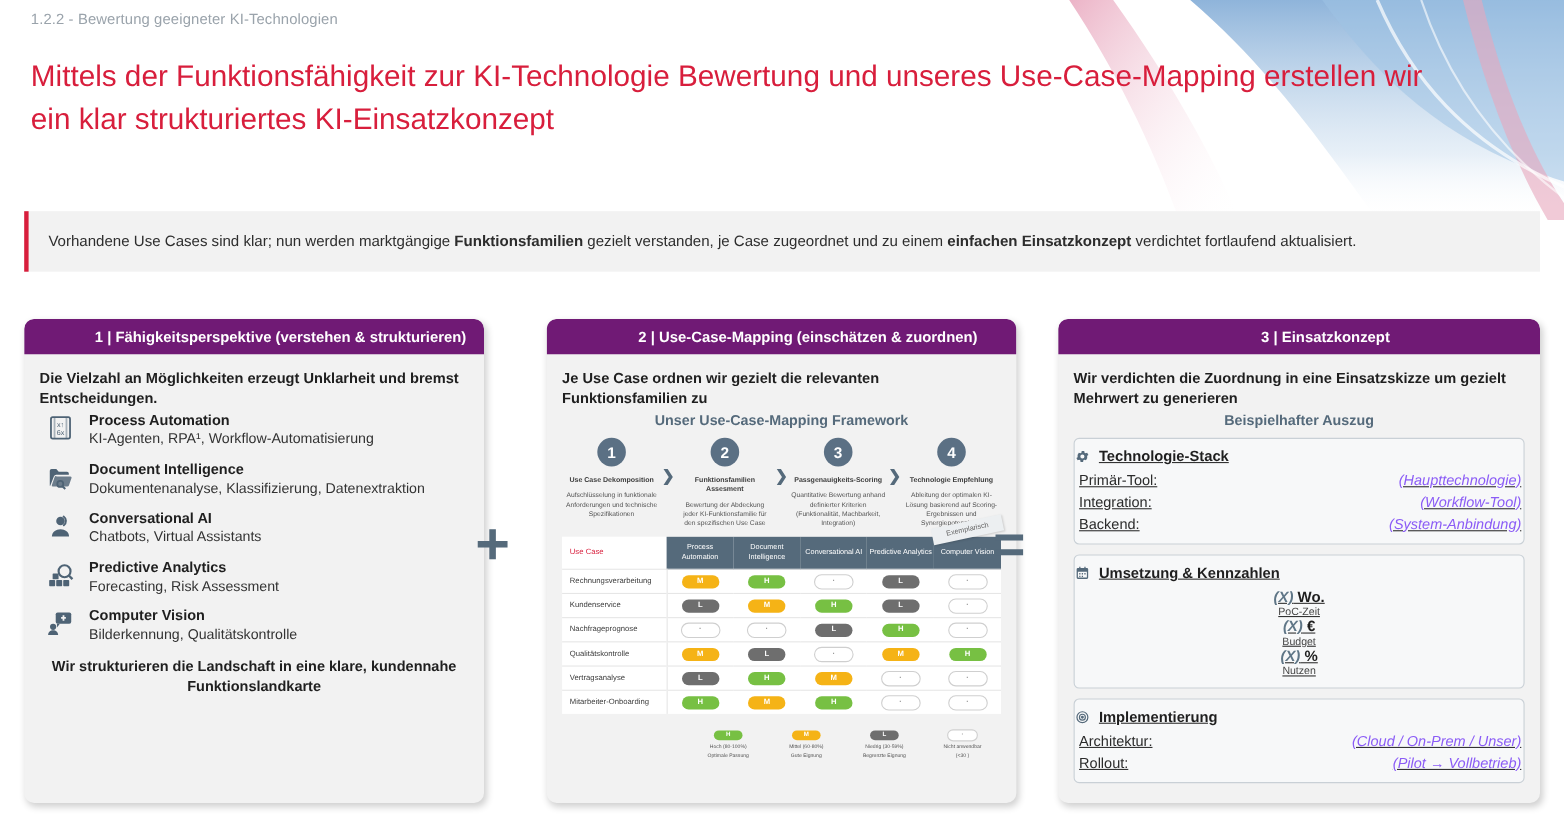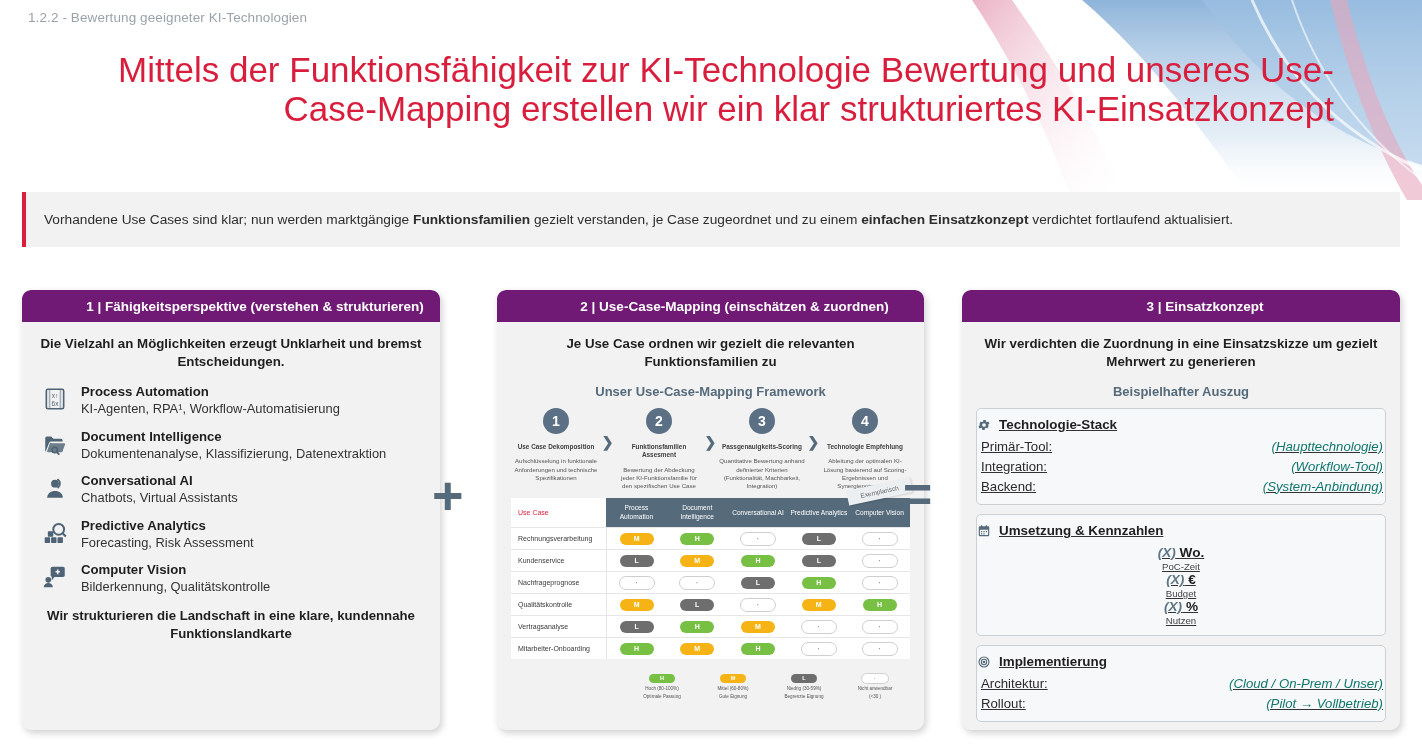"Mittels der Funktionsfähigkeit zur" .slide-title { font-size: 35px -> 27px; left: 44px -> 28px; text-align: right -> none }
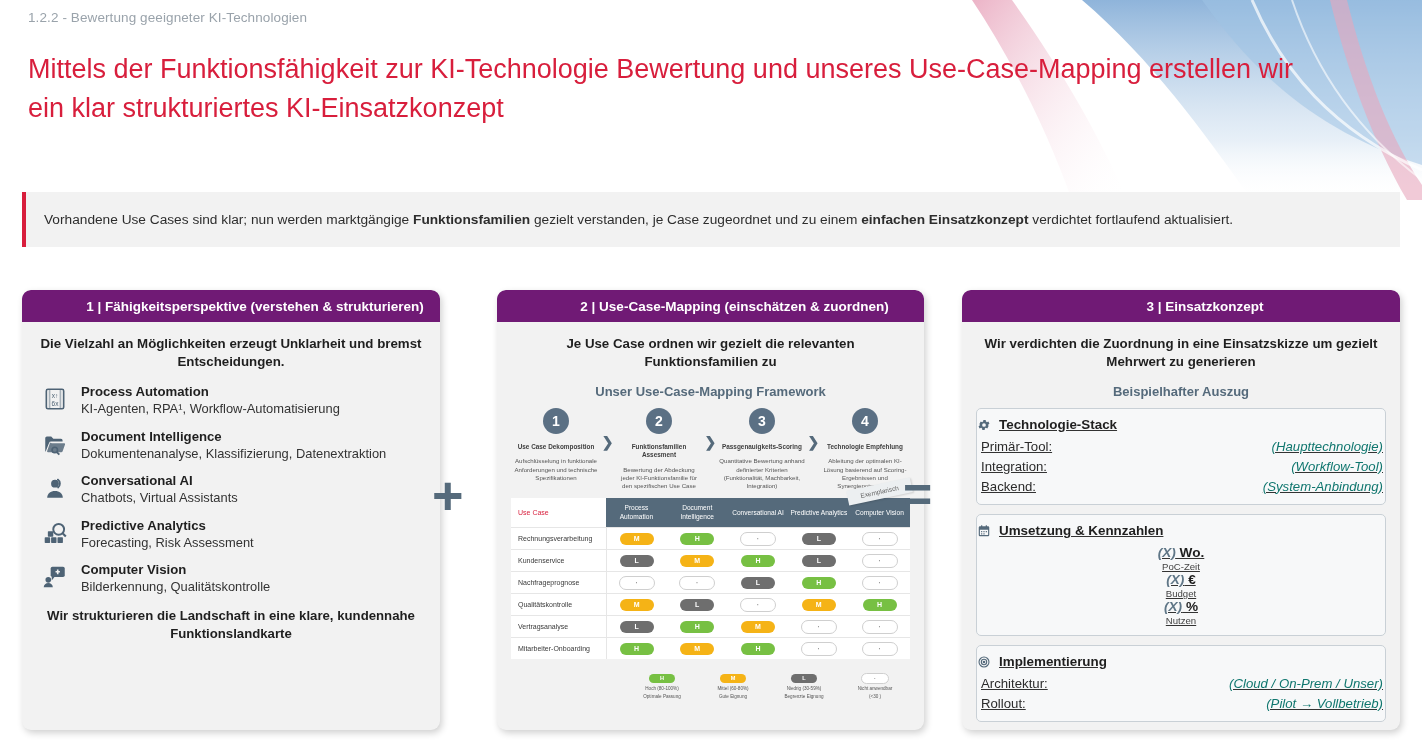"Die Vielzahl an Möglichkeiten erzeugt" .lead { margin: 0 0 13px 0 -> 0 0 3px 0; text-align: center -> none }
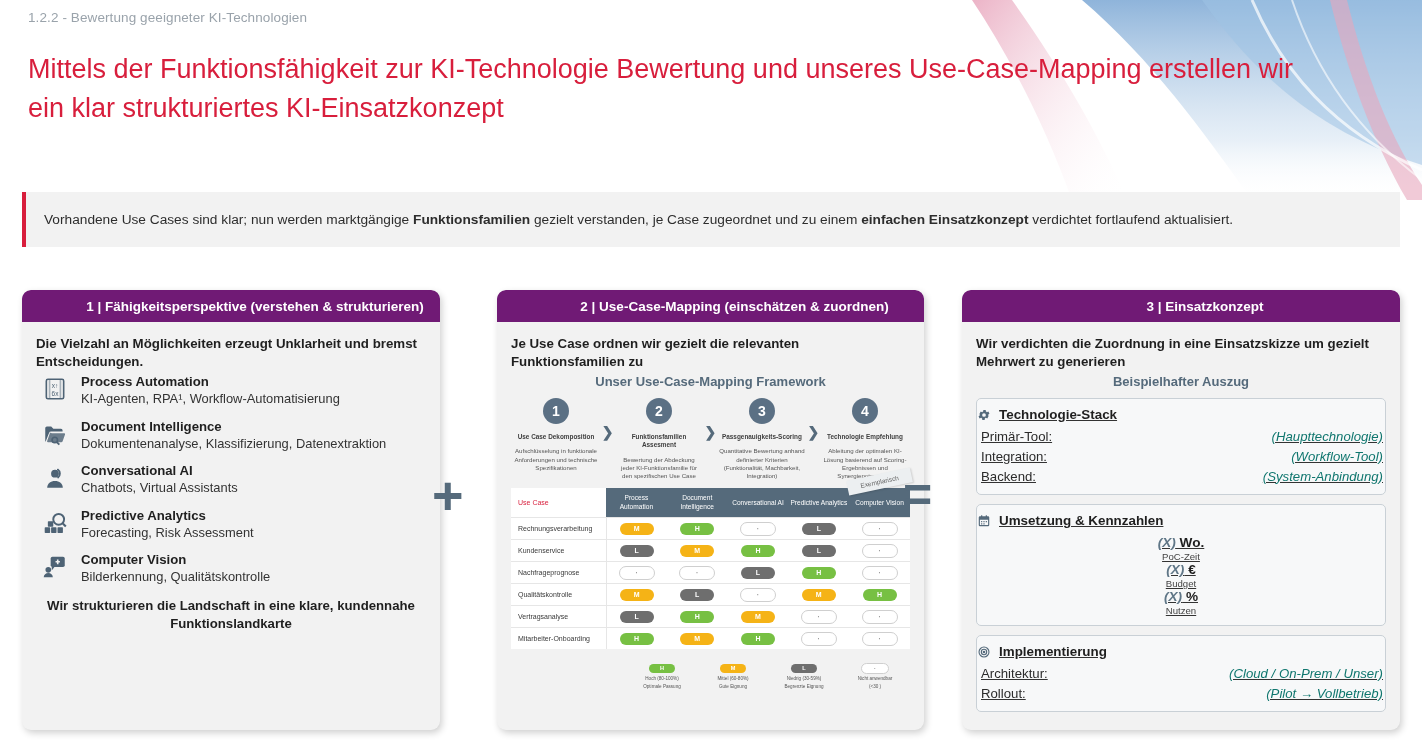"(Haupttechnologie)" .row .v { color: #0f766e -> #8b5cf6 }
